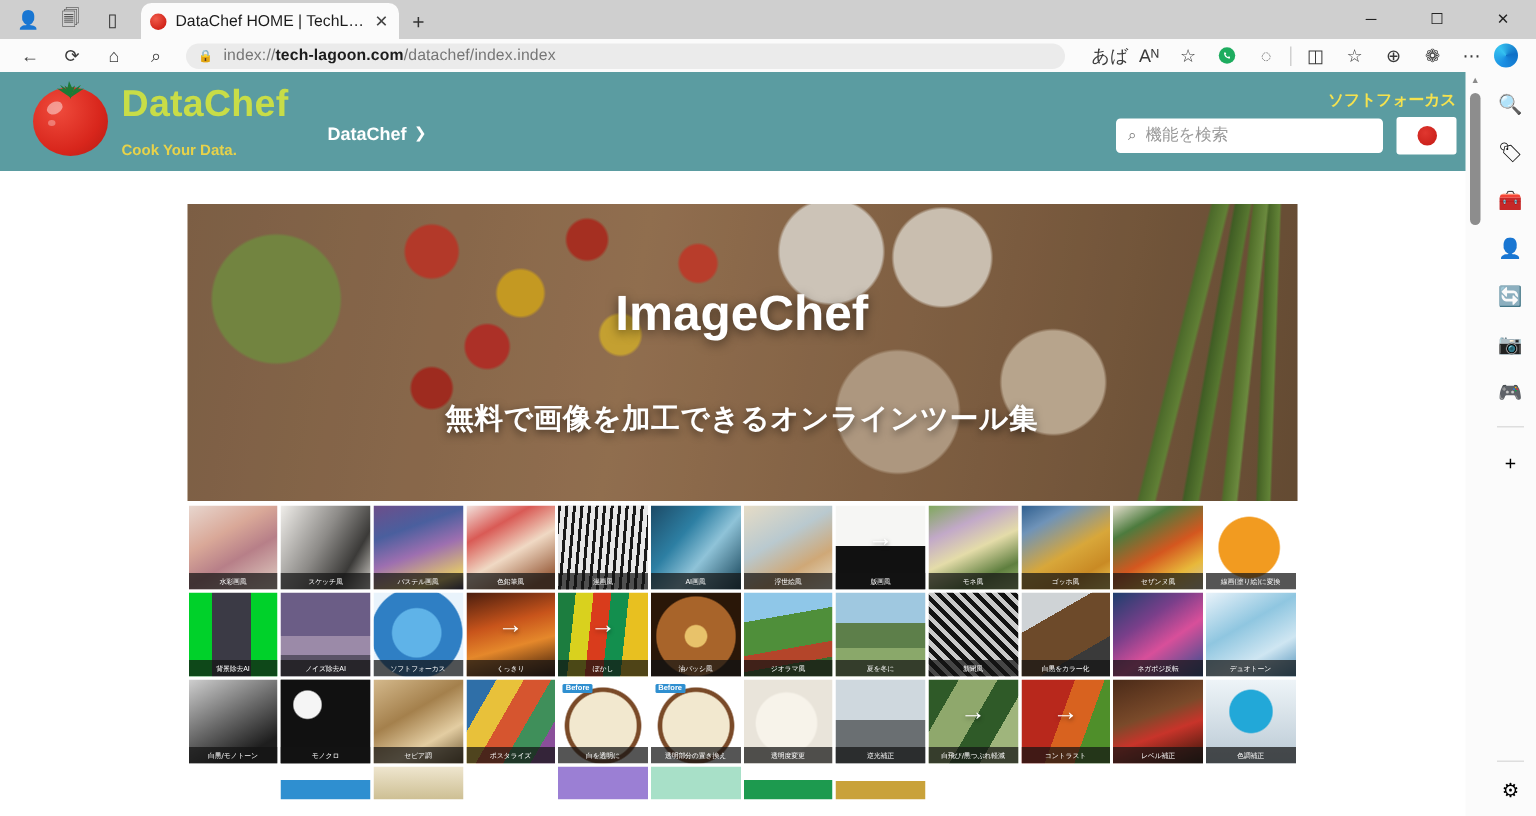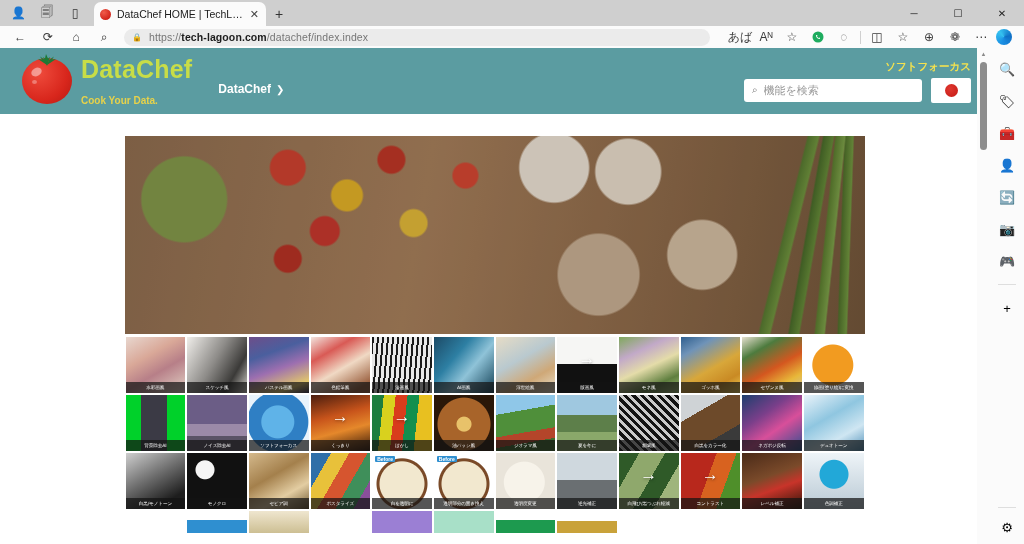"https://" span { text: https:// -> index:// }
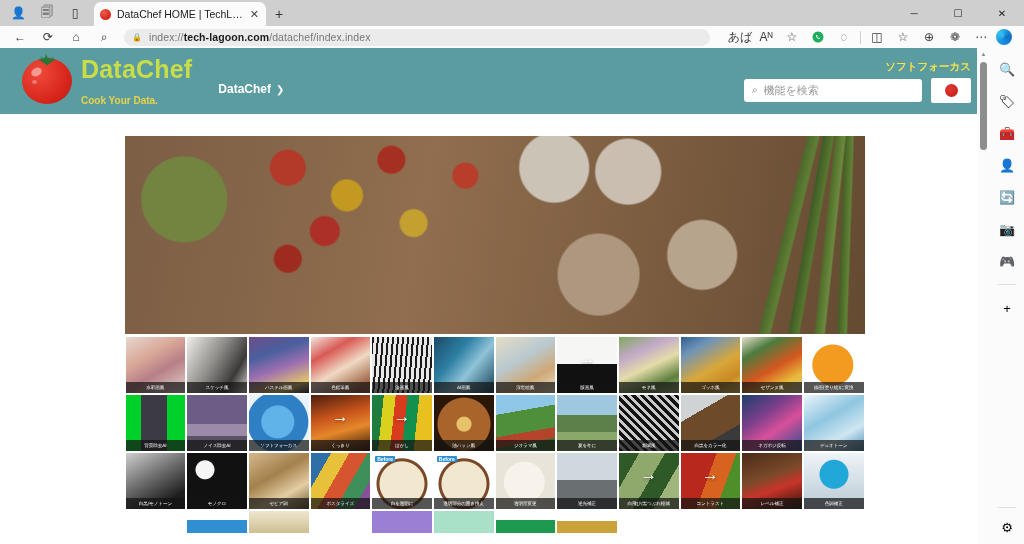"ImageChef" div.hero-title { html: none -> <div>ImageChef</div> }
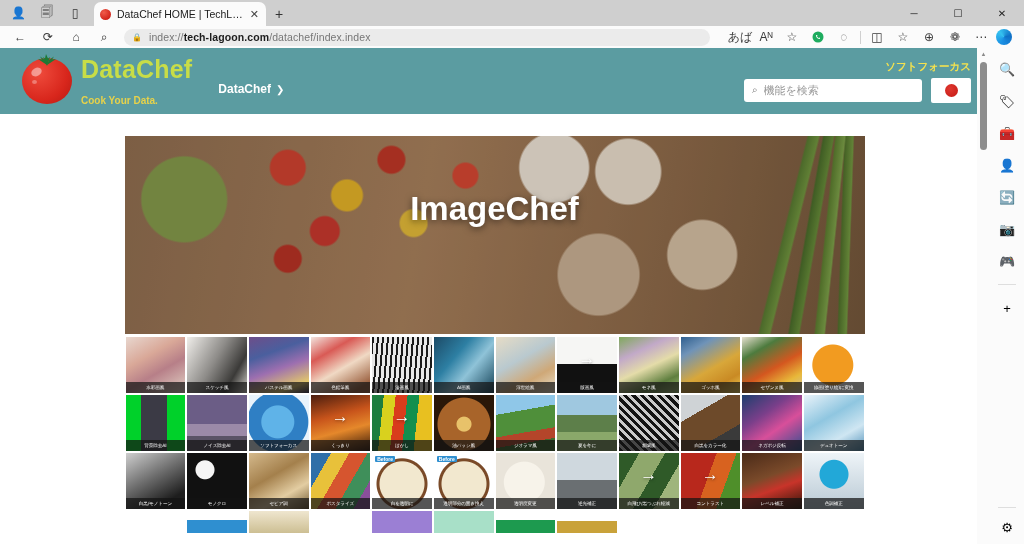"無料で画像を加工できるオンラインツール集" div.hero-sub { html: none -> <div>無料で画像を加工できるオンラインツール集</div> }
